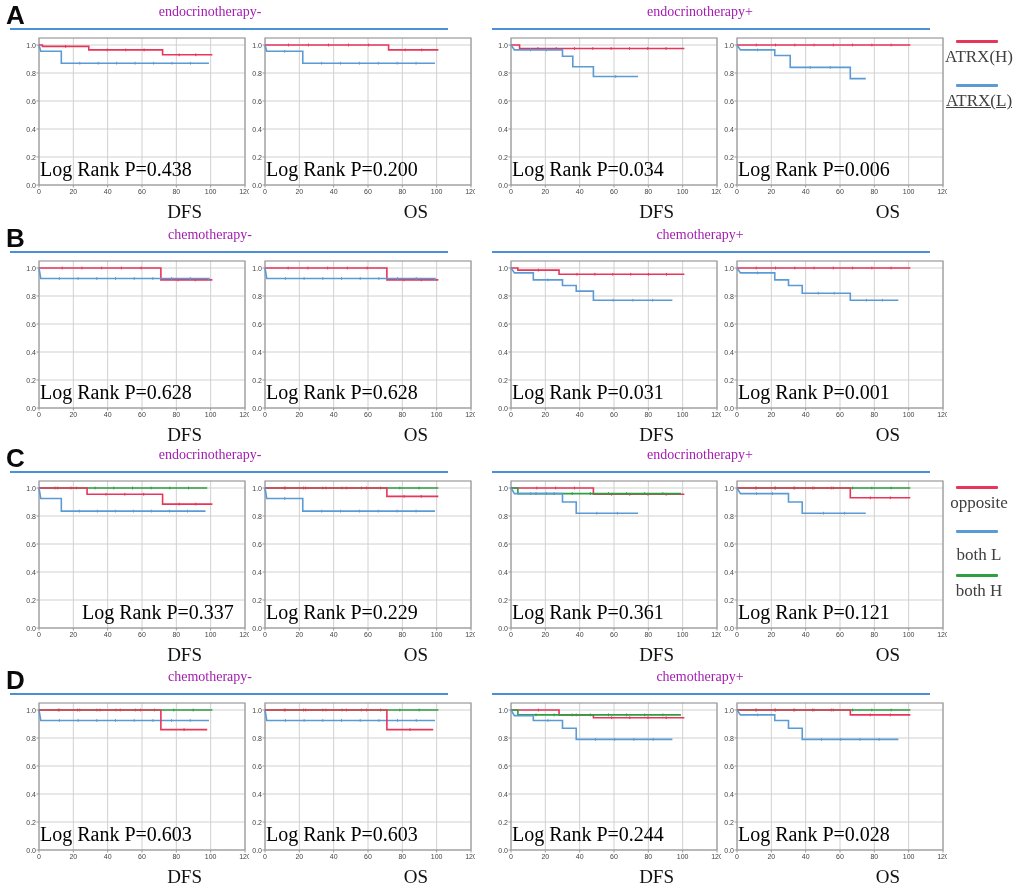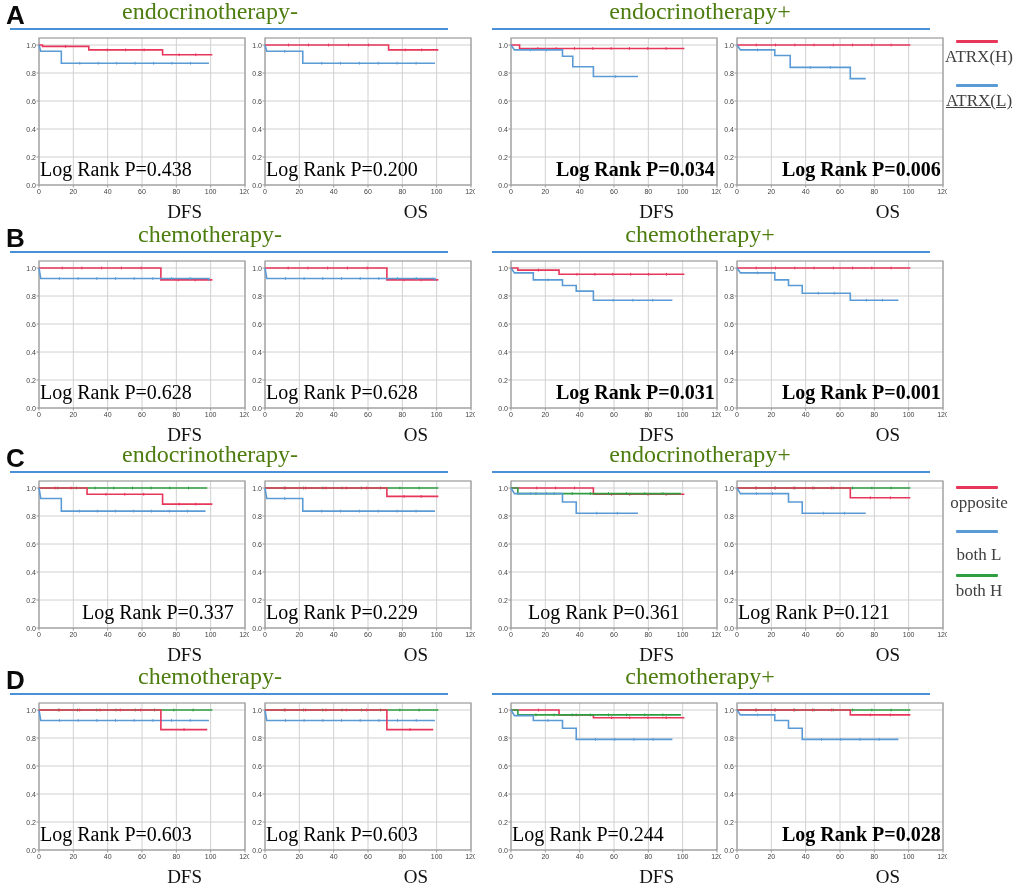"endocrinotherapy-" .group-title { color: #4d7c0f -> #a21caf; font-size: 24px -> 14px }
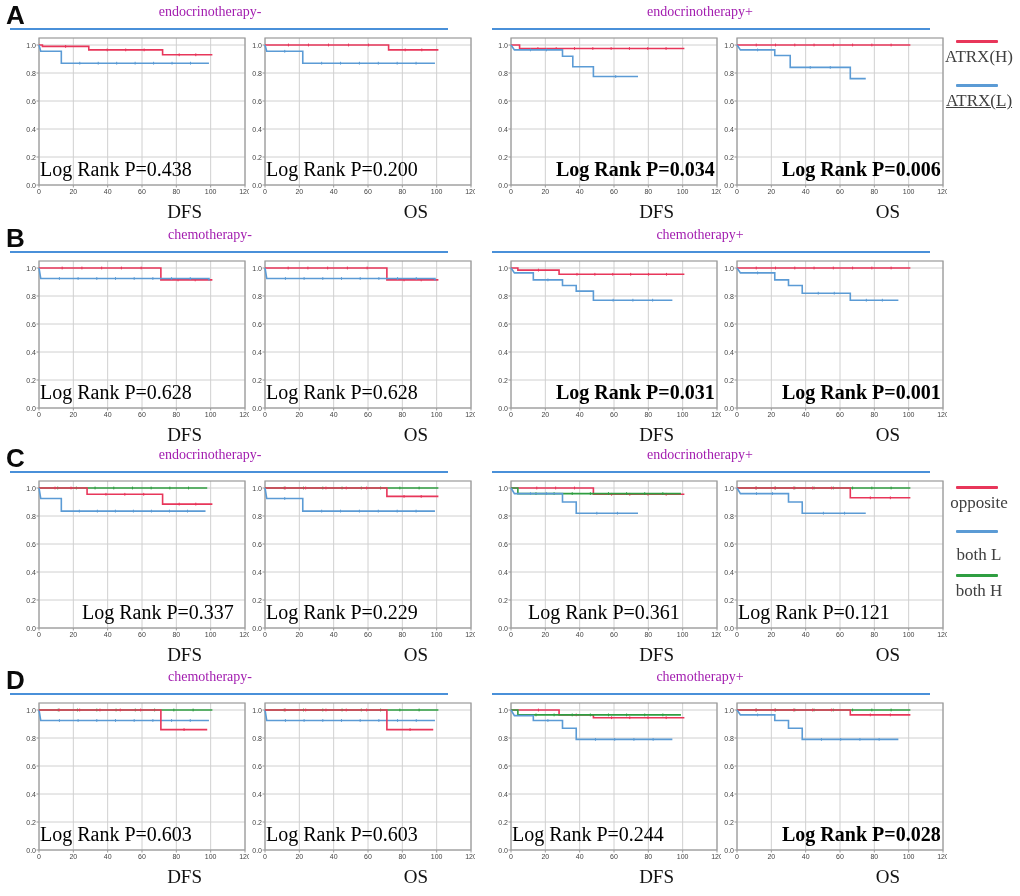"Log Rank P=0.034" .pval.bold { font-weight: bold -> normal; padding-left: 44px -> none }
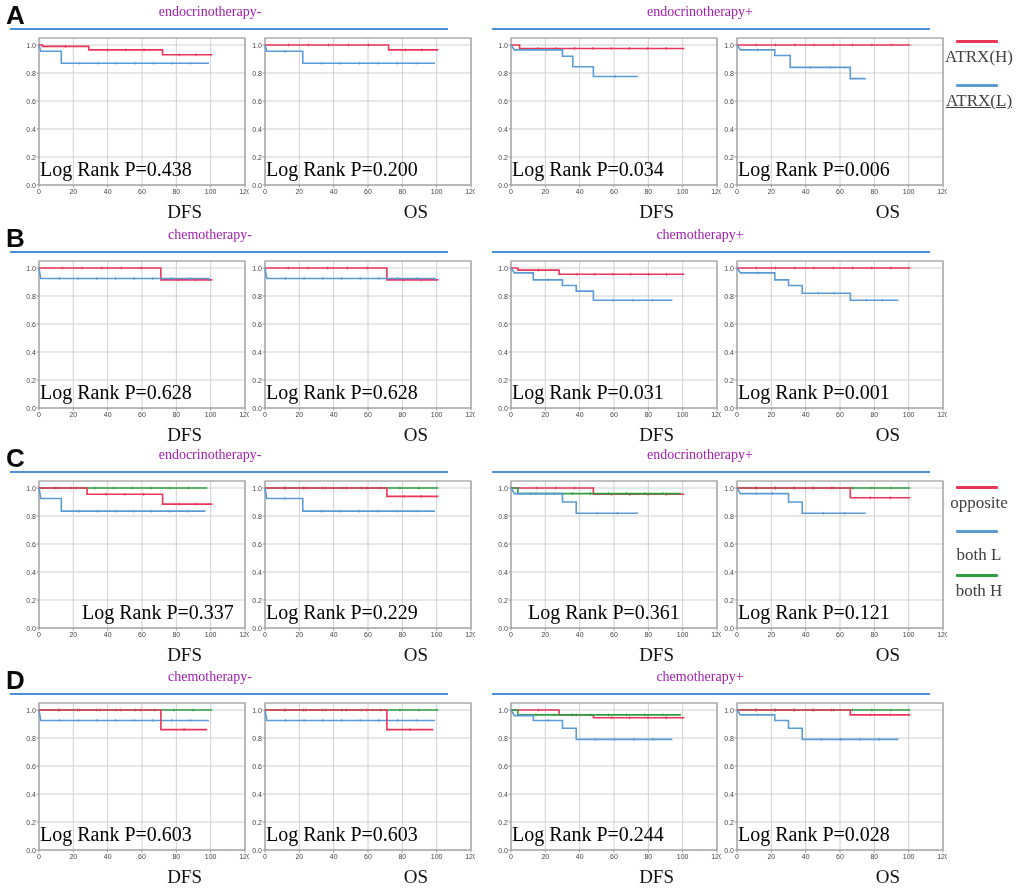"Log Rank P=0.361" div.pval { padding-left: 16px -> none }
